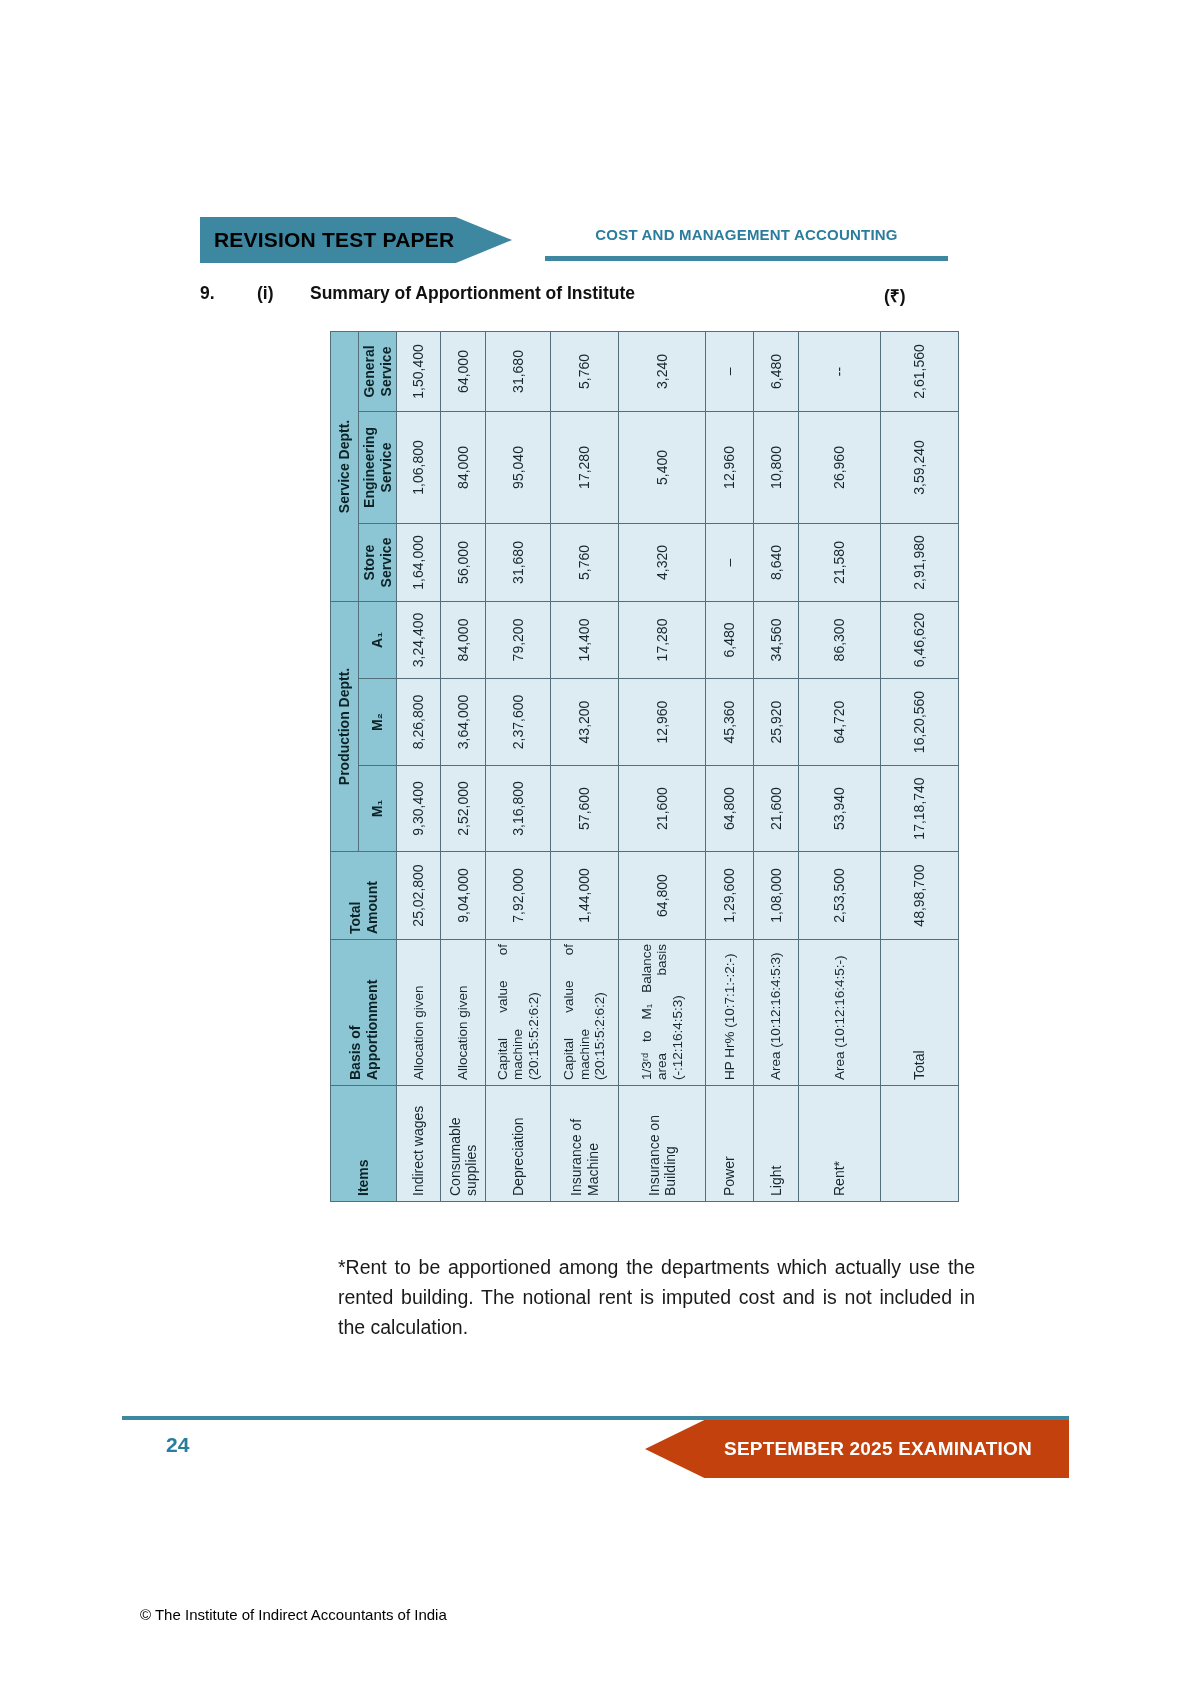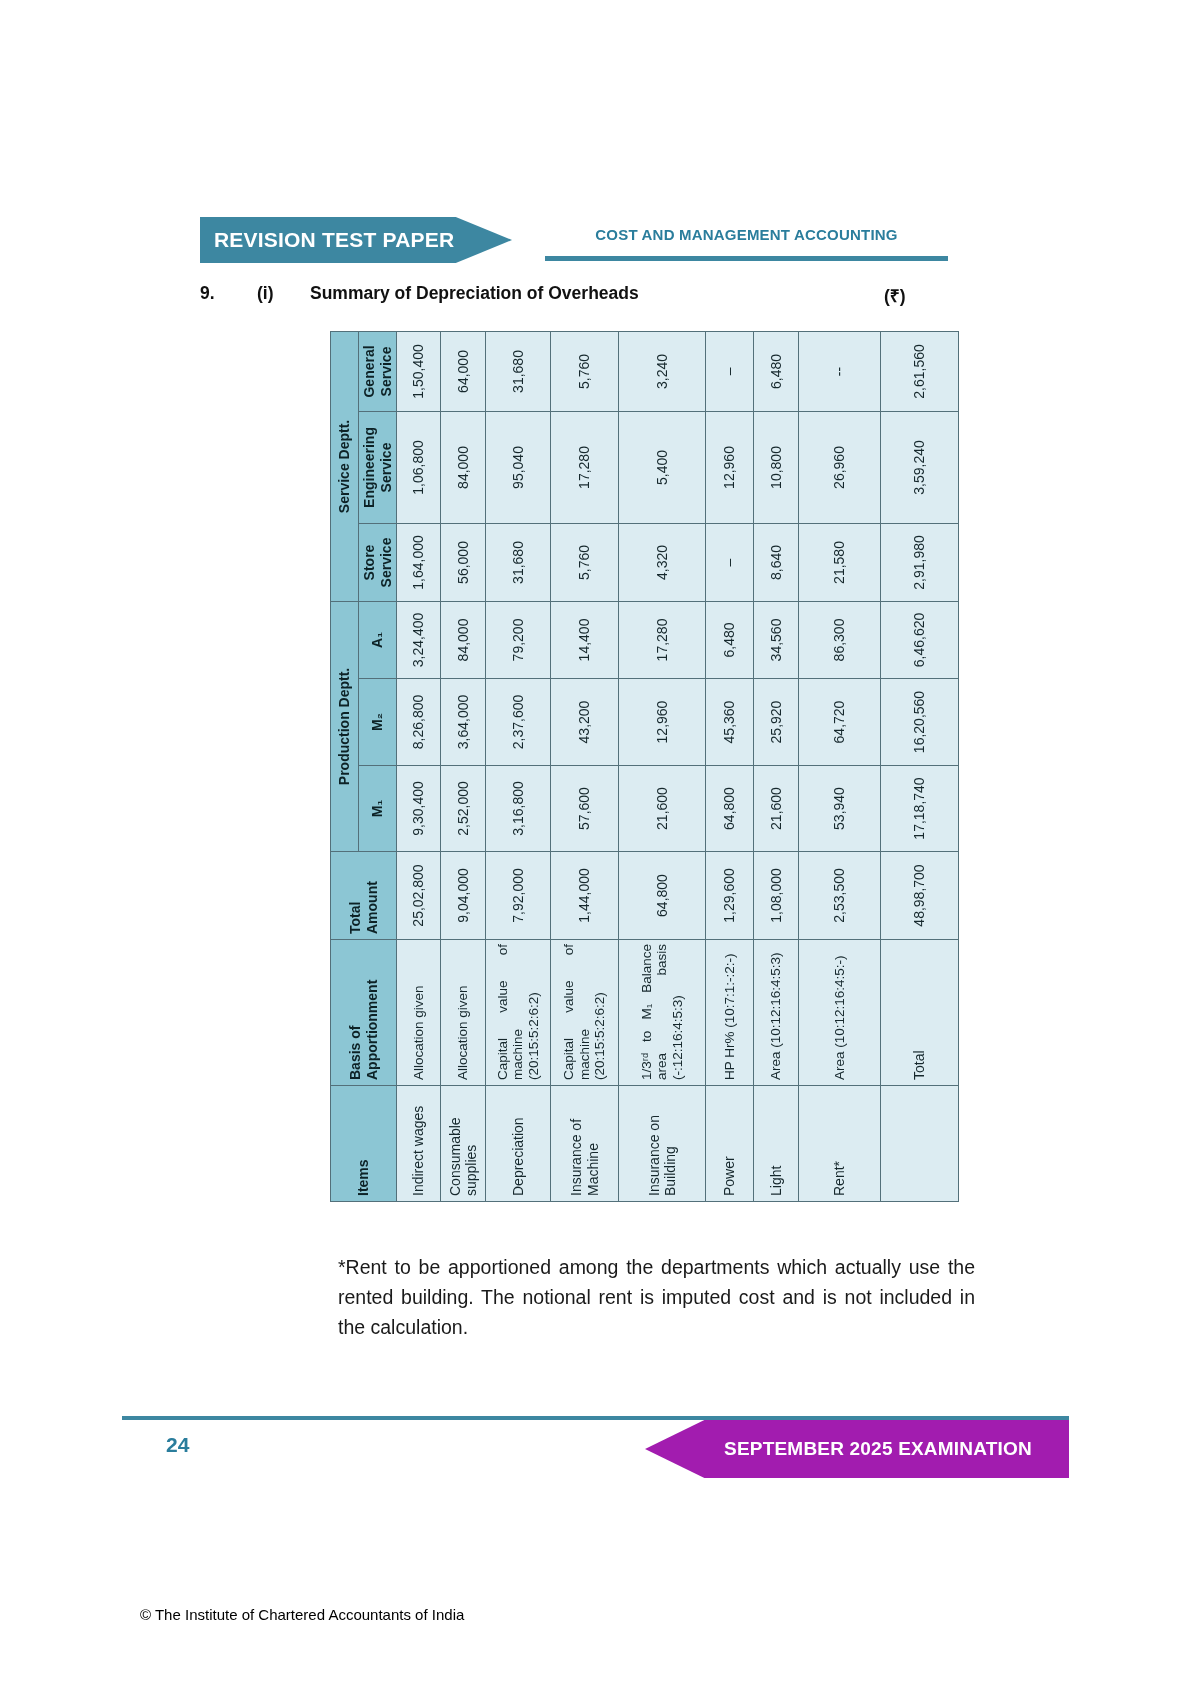"REVISION TEST PAPER" .top-banner { color: #ffffff -> #000000 }
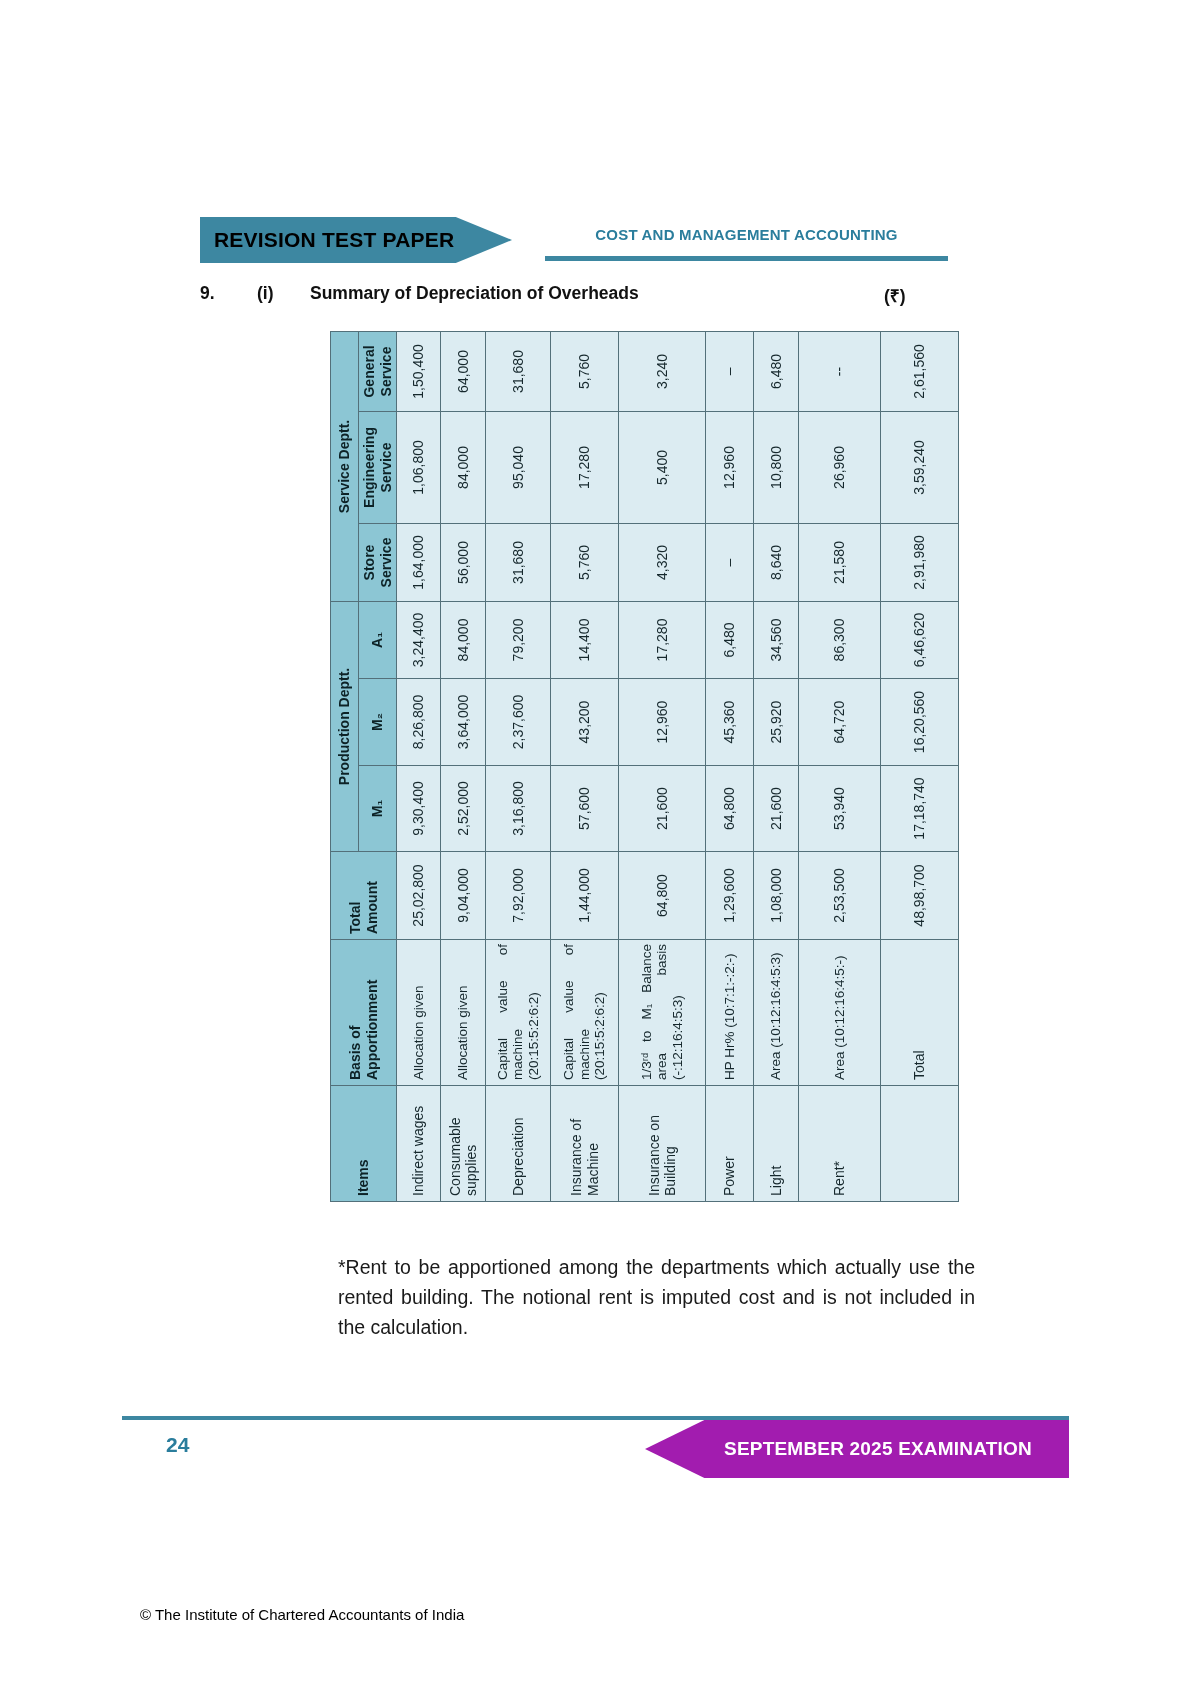"Summary of Depreciation of Overheads" span.q-title { text: Depreciation of Overheads -> Apportionment of Institute }
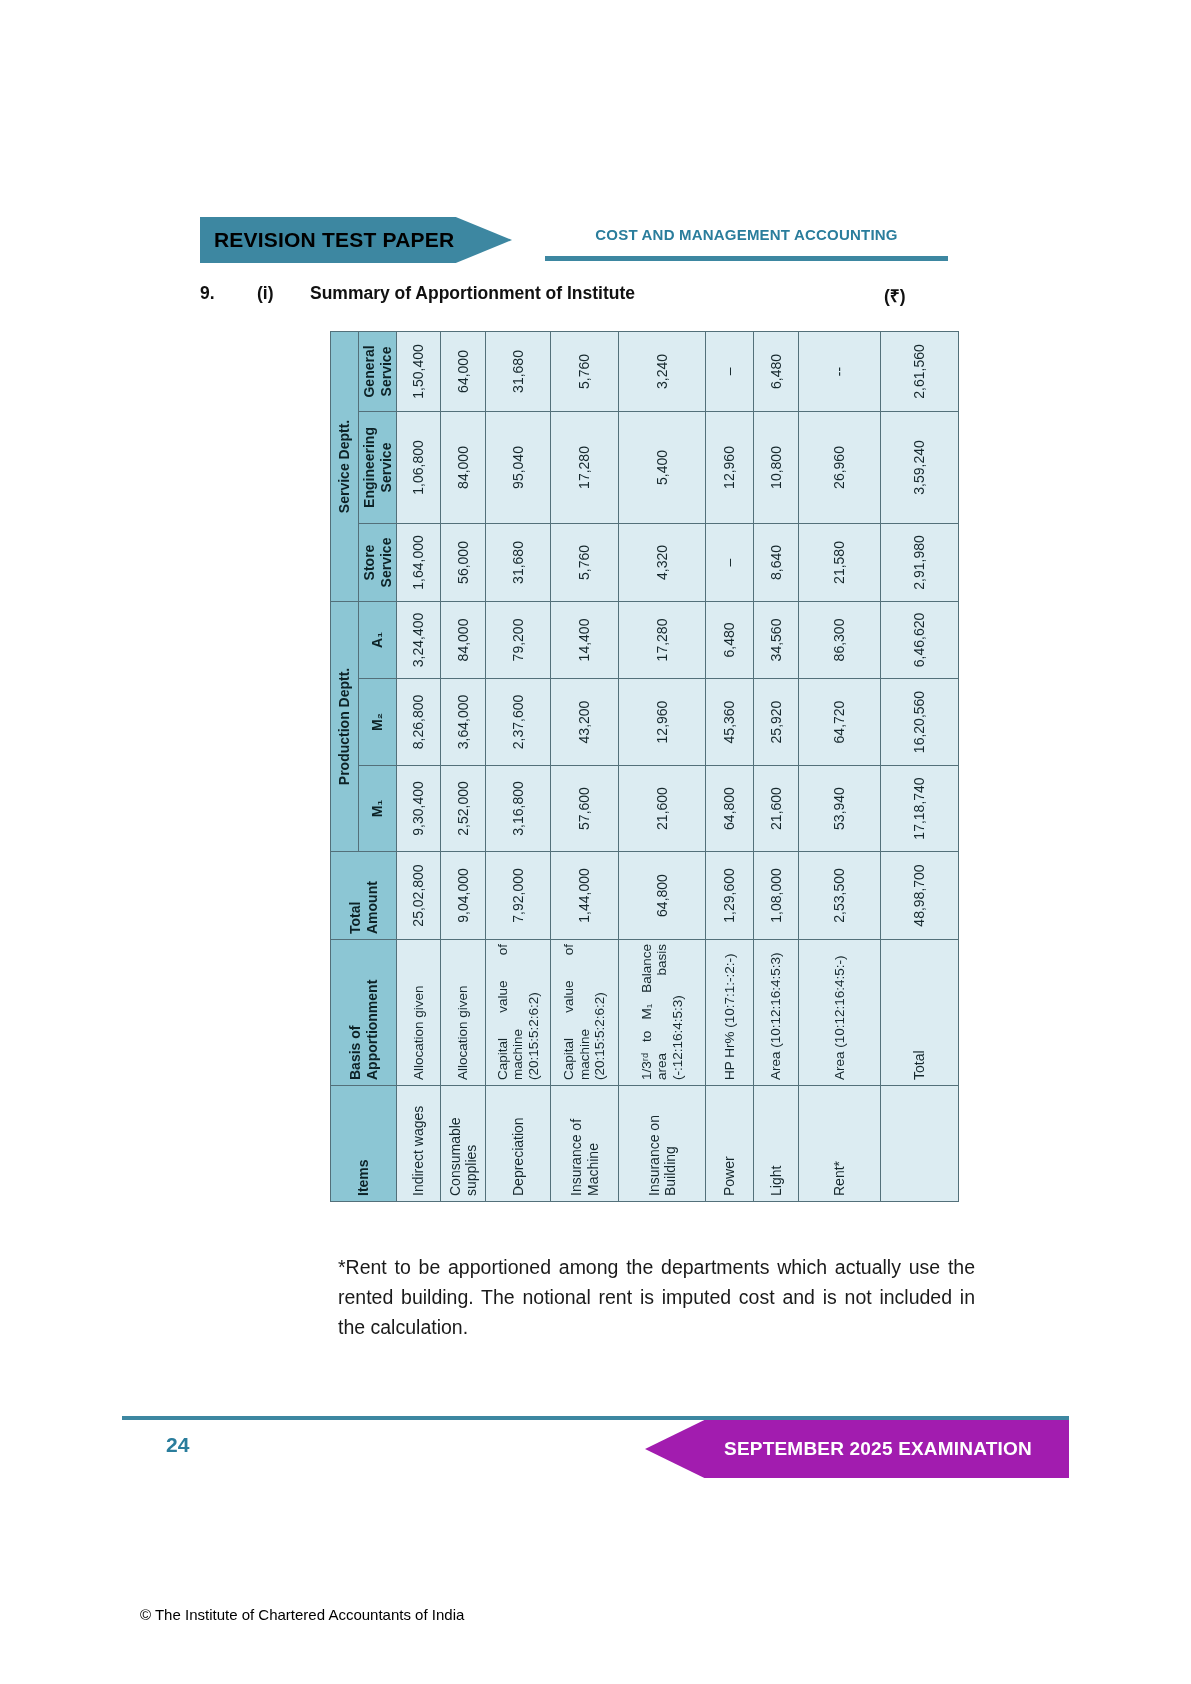"SEPTEMBER 2025 EXAMINATION" .footer-banner { background: #a21caf -> #c2410c }
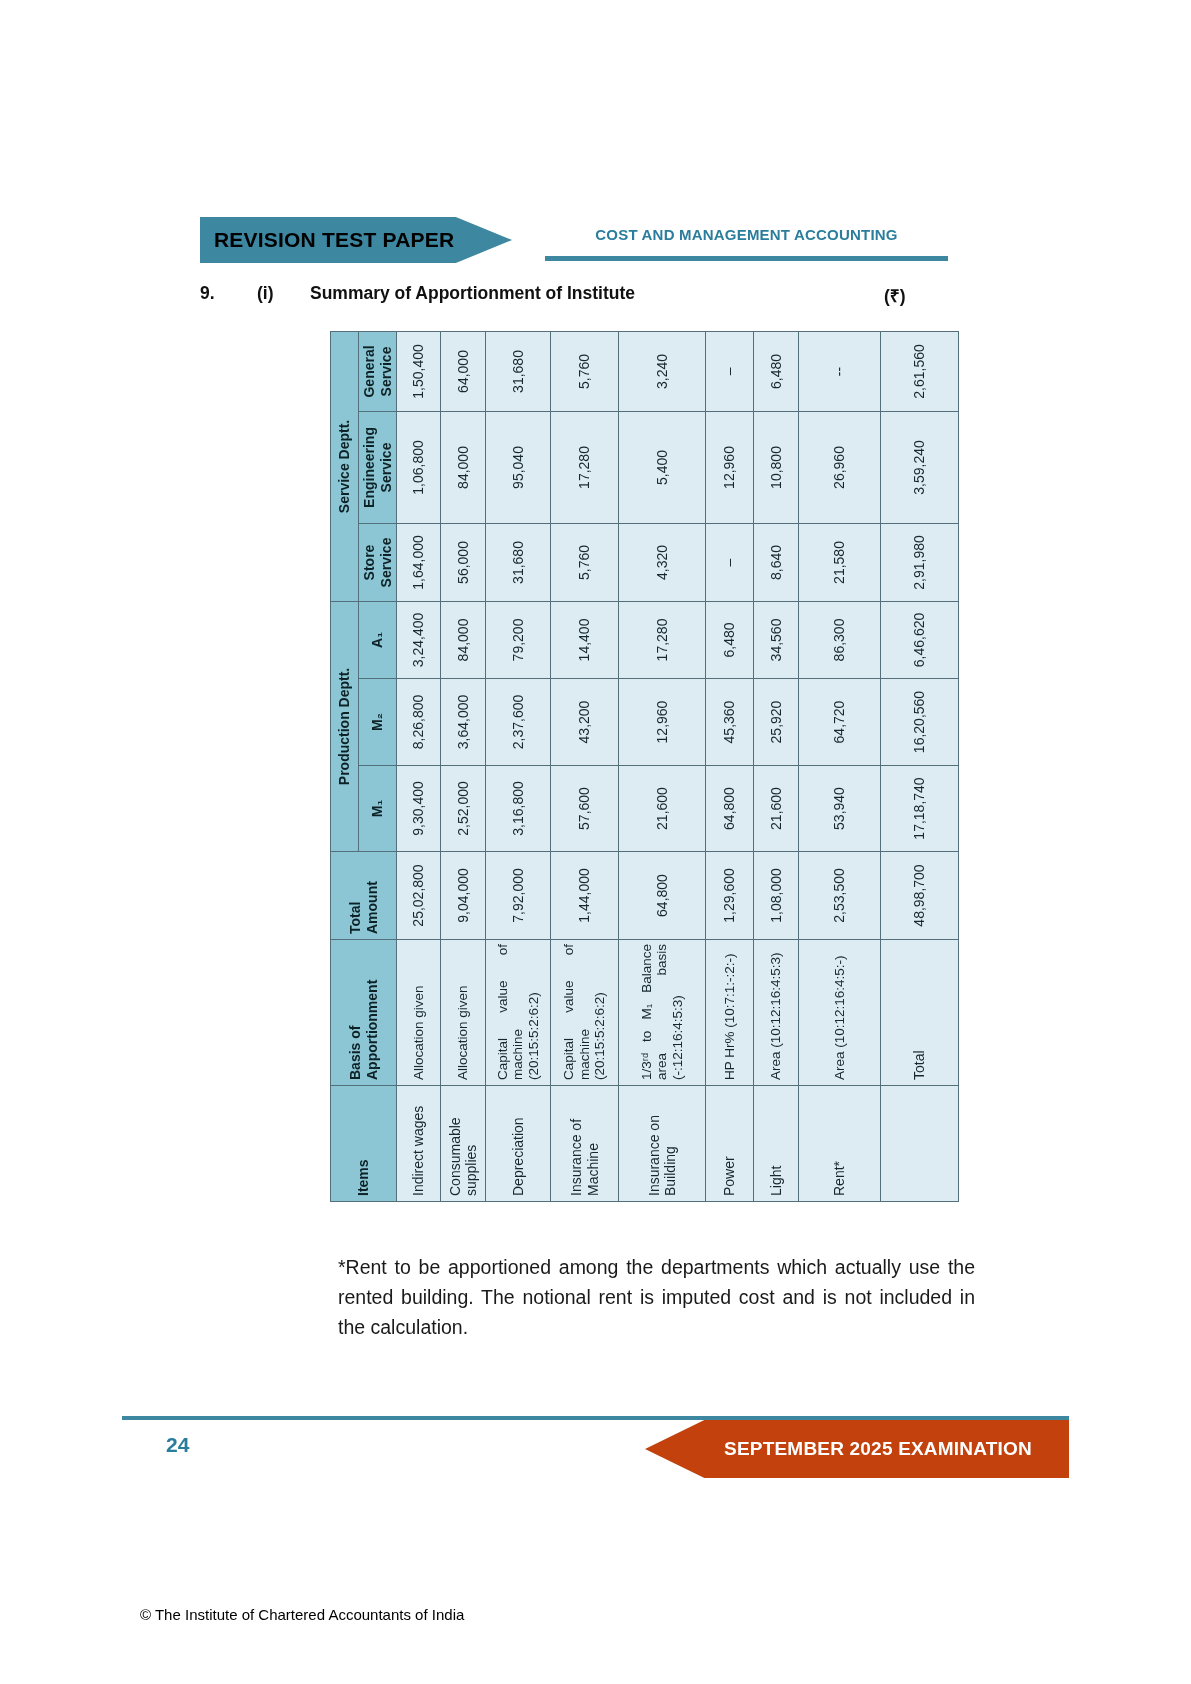"© The Institute of Chartered" div.abs { text: Chartered -> Indirect }
